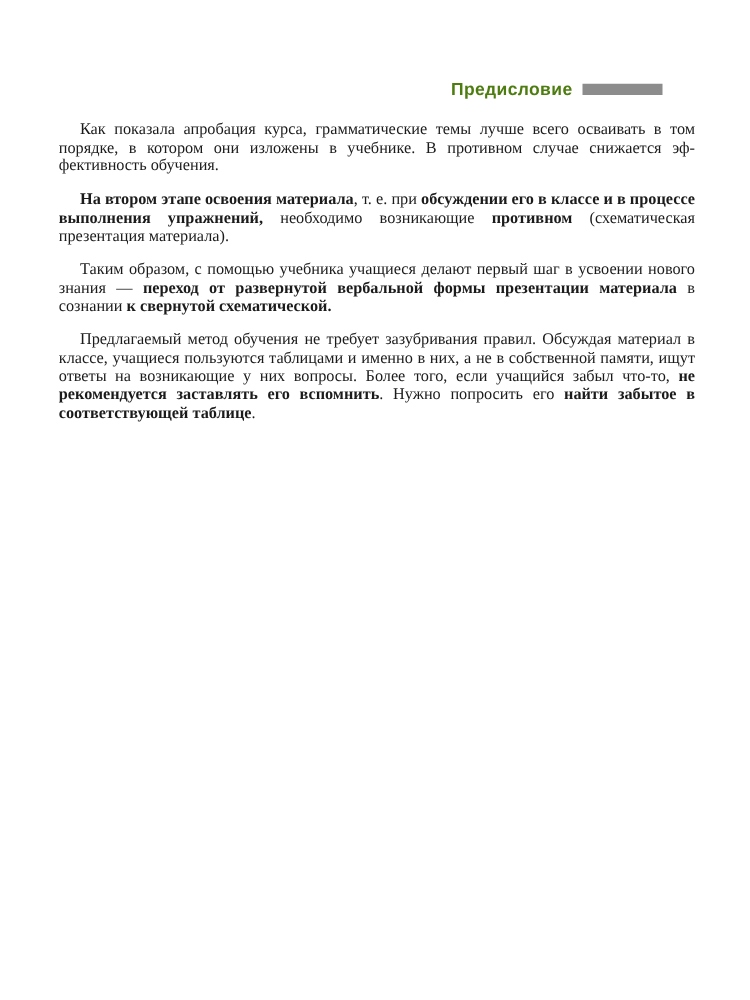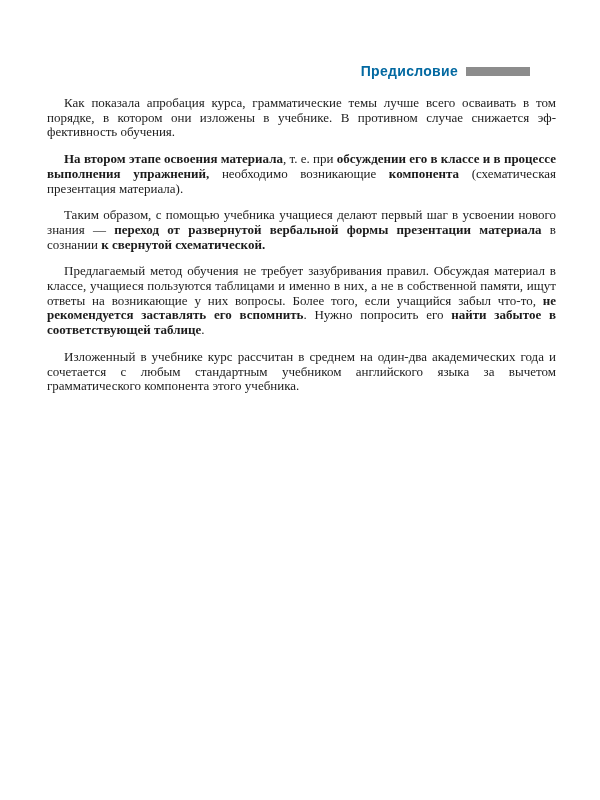"Предисловие" .header-title { color: #0369a1 -> #4d7c0f }
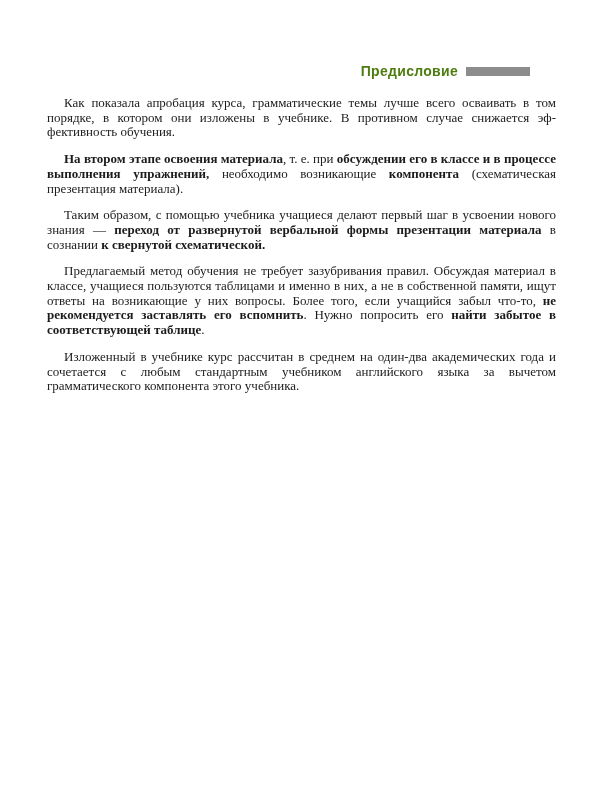"компонента" span.run-bold { text: компонента -> противном }
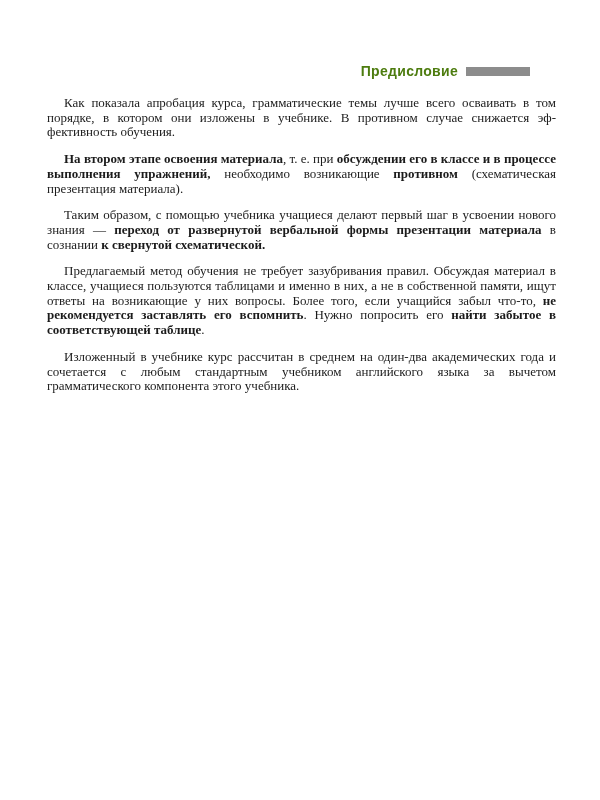"Изложенный в учебнике курс рассчитан" p { html: <p><span>Изложенный в учебнике курс рассчитан в среднем на один-два академических года и сочетается с любым стандартным учебником английского языка за вычетом грамматического компонента этого учебника.</span></p> -> none }
